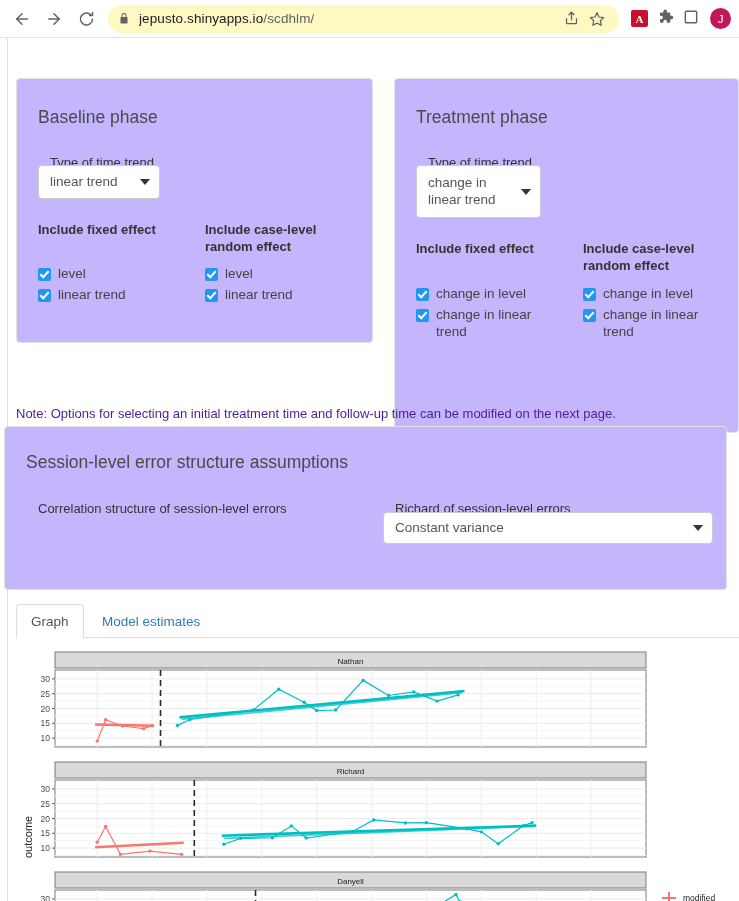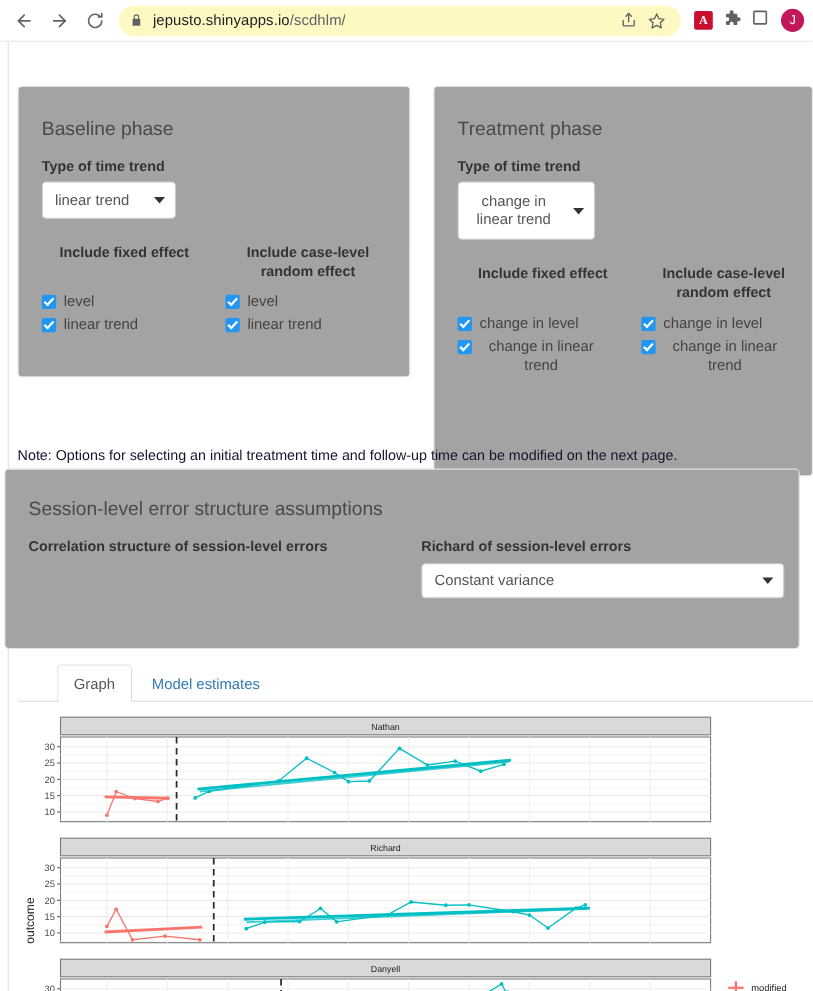"Baseline phase" .panel { background: #a3a3a3 -> #c4b5fd; text-align: center -> none }
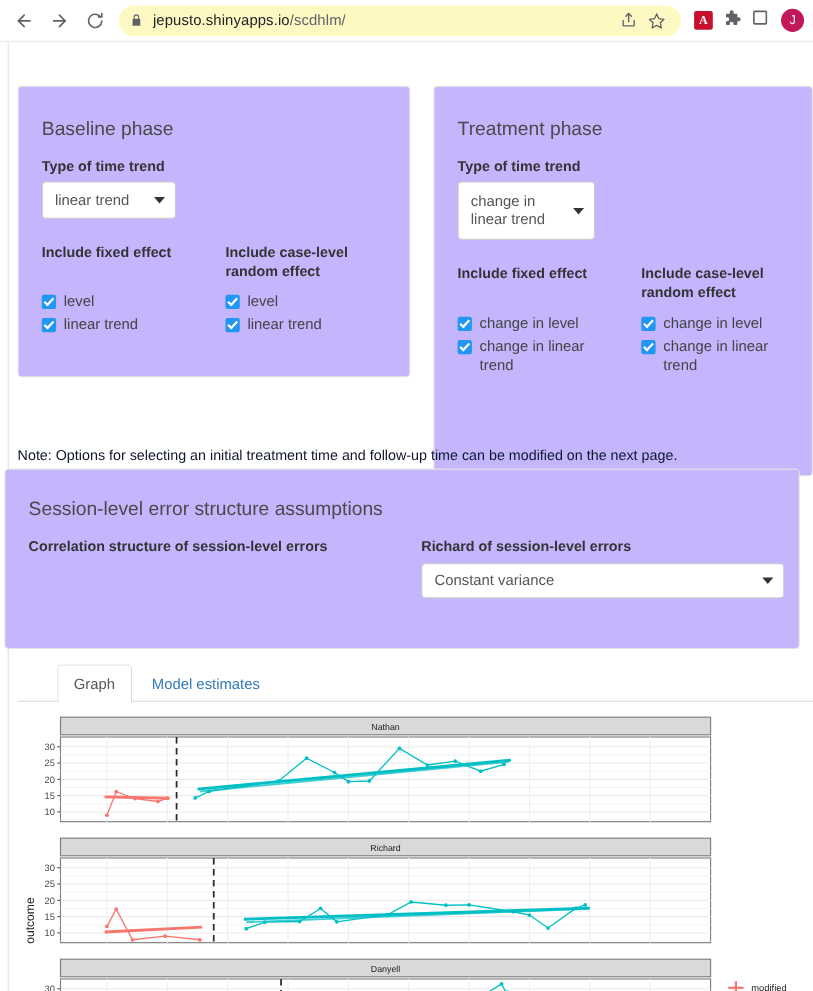"Type of time trend" .field-label { font-weight: bold -> normal; margin: 0 -> 12px }
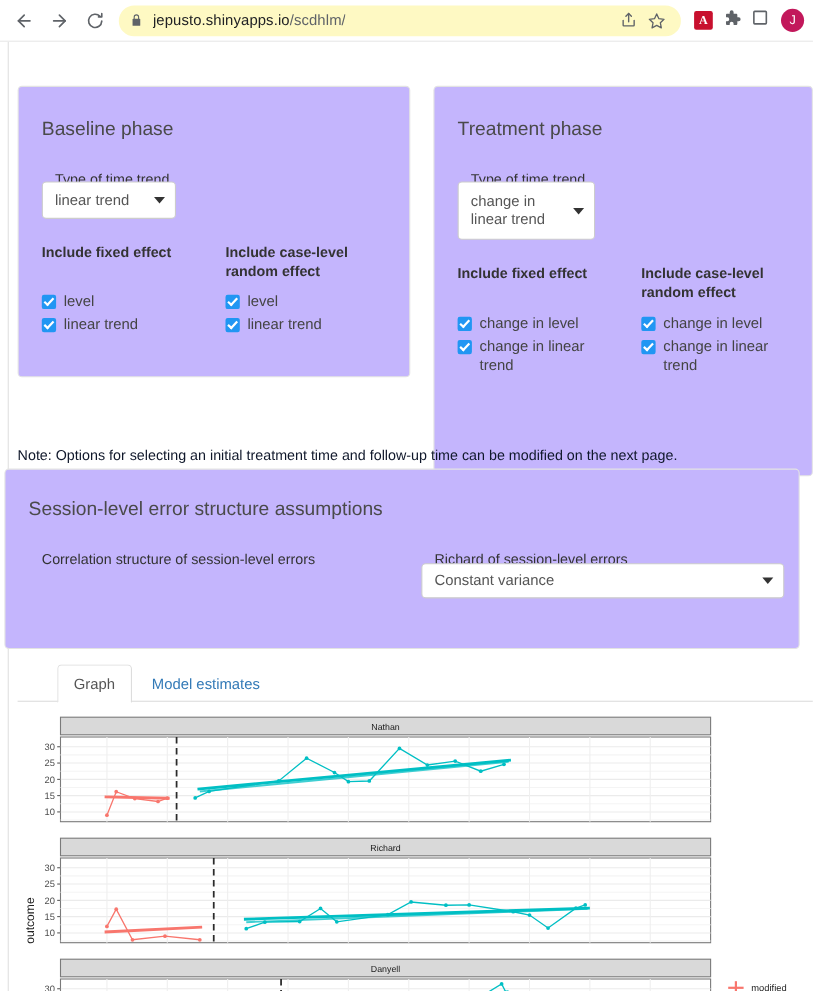"Note: Options for selecting an" .note { color: #0f172a -> #4c1d95 }
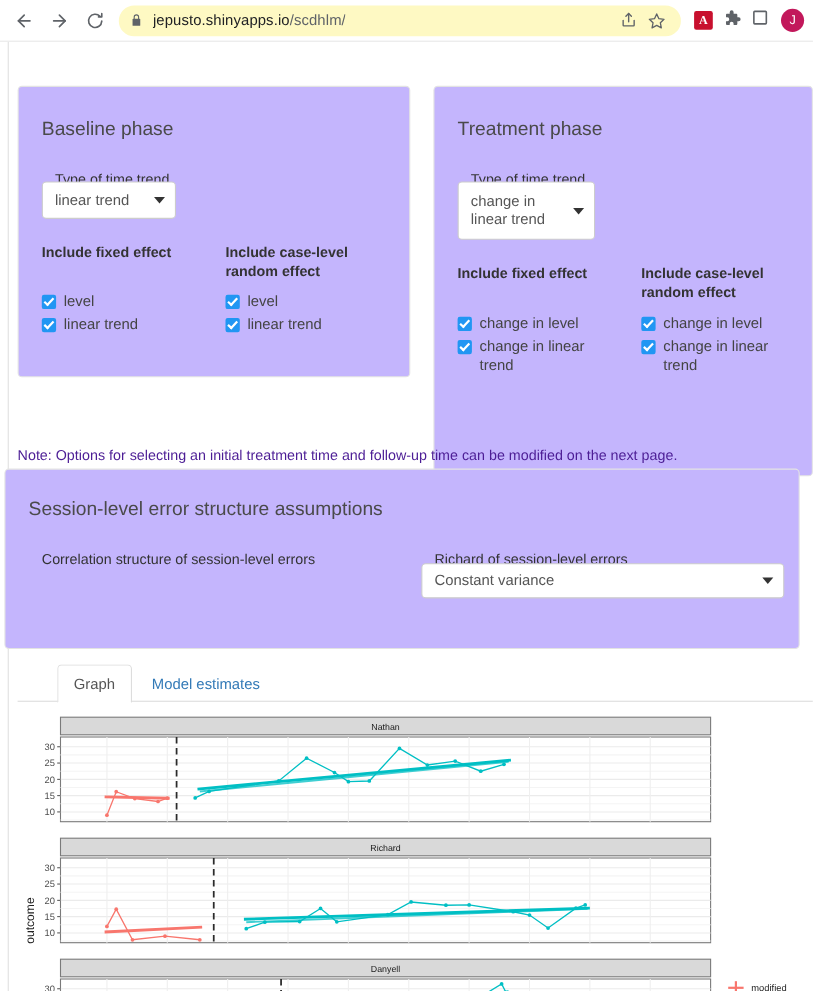"Graph" .tab { margin-left: 36px -> none }
